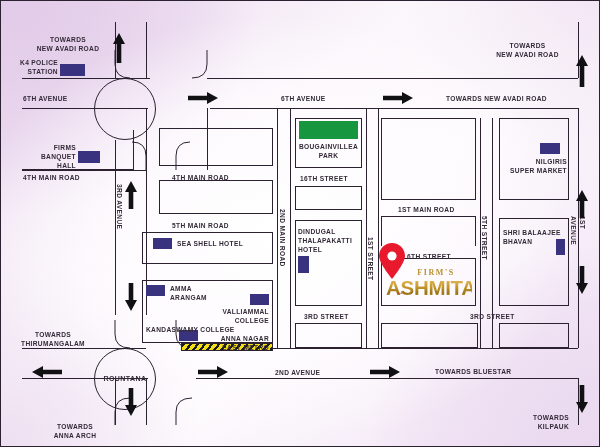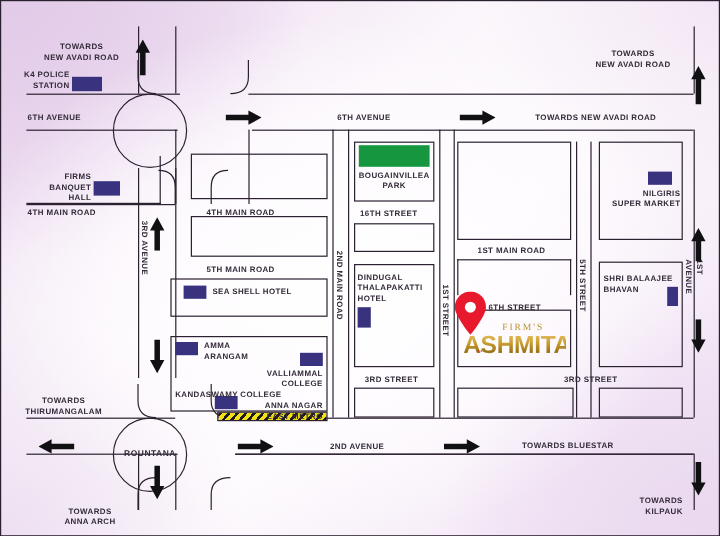"FIRM'S" .logo .firms { font-weight: 400 -> 700 }
